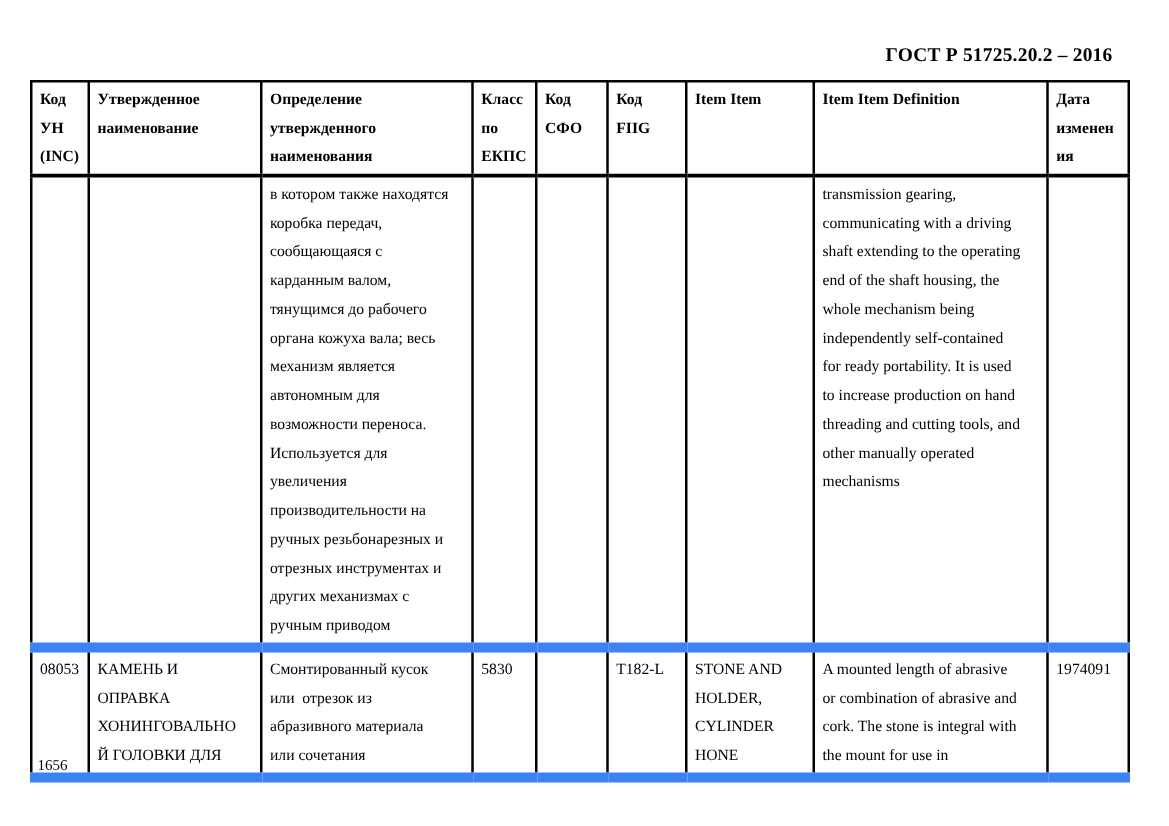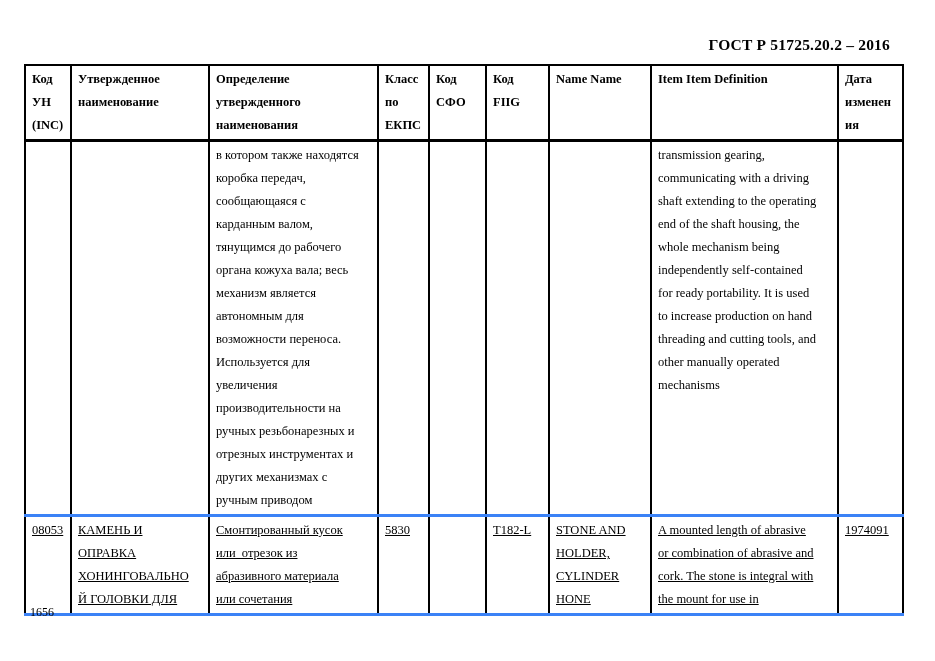"Name Name" th { text: Name Name -> Item Item }
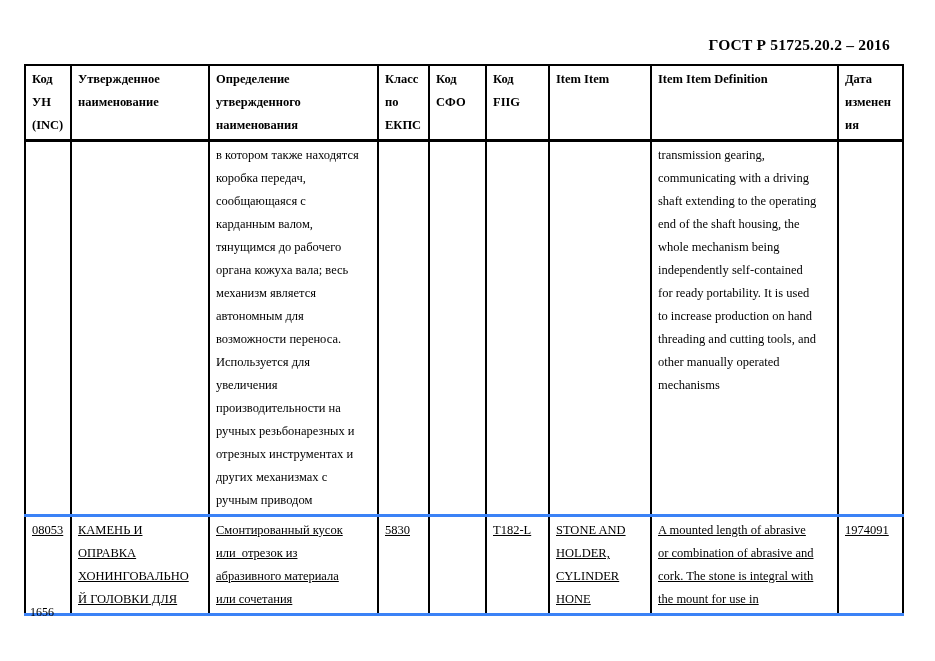"в котором также находятся" table.catalog tbody td { border-bottom: 3px solid #3b82f6 -> 8px solid #3b82f6 }
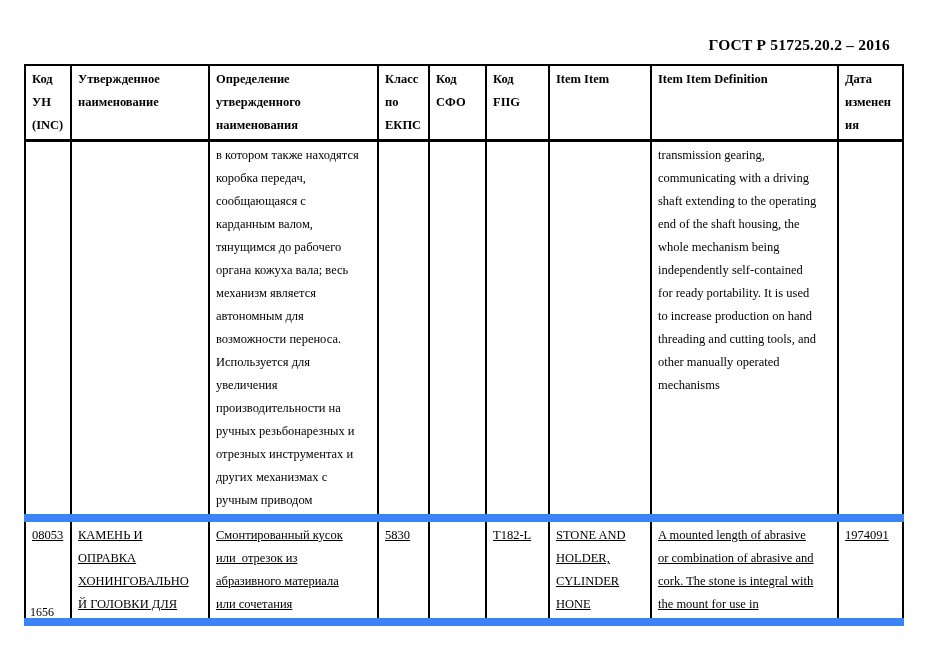"08053" tr.row-item td { text-decoration: underline -> none }
